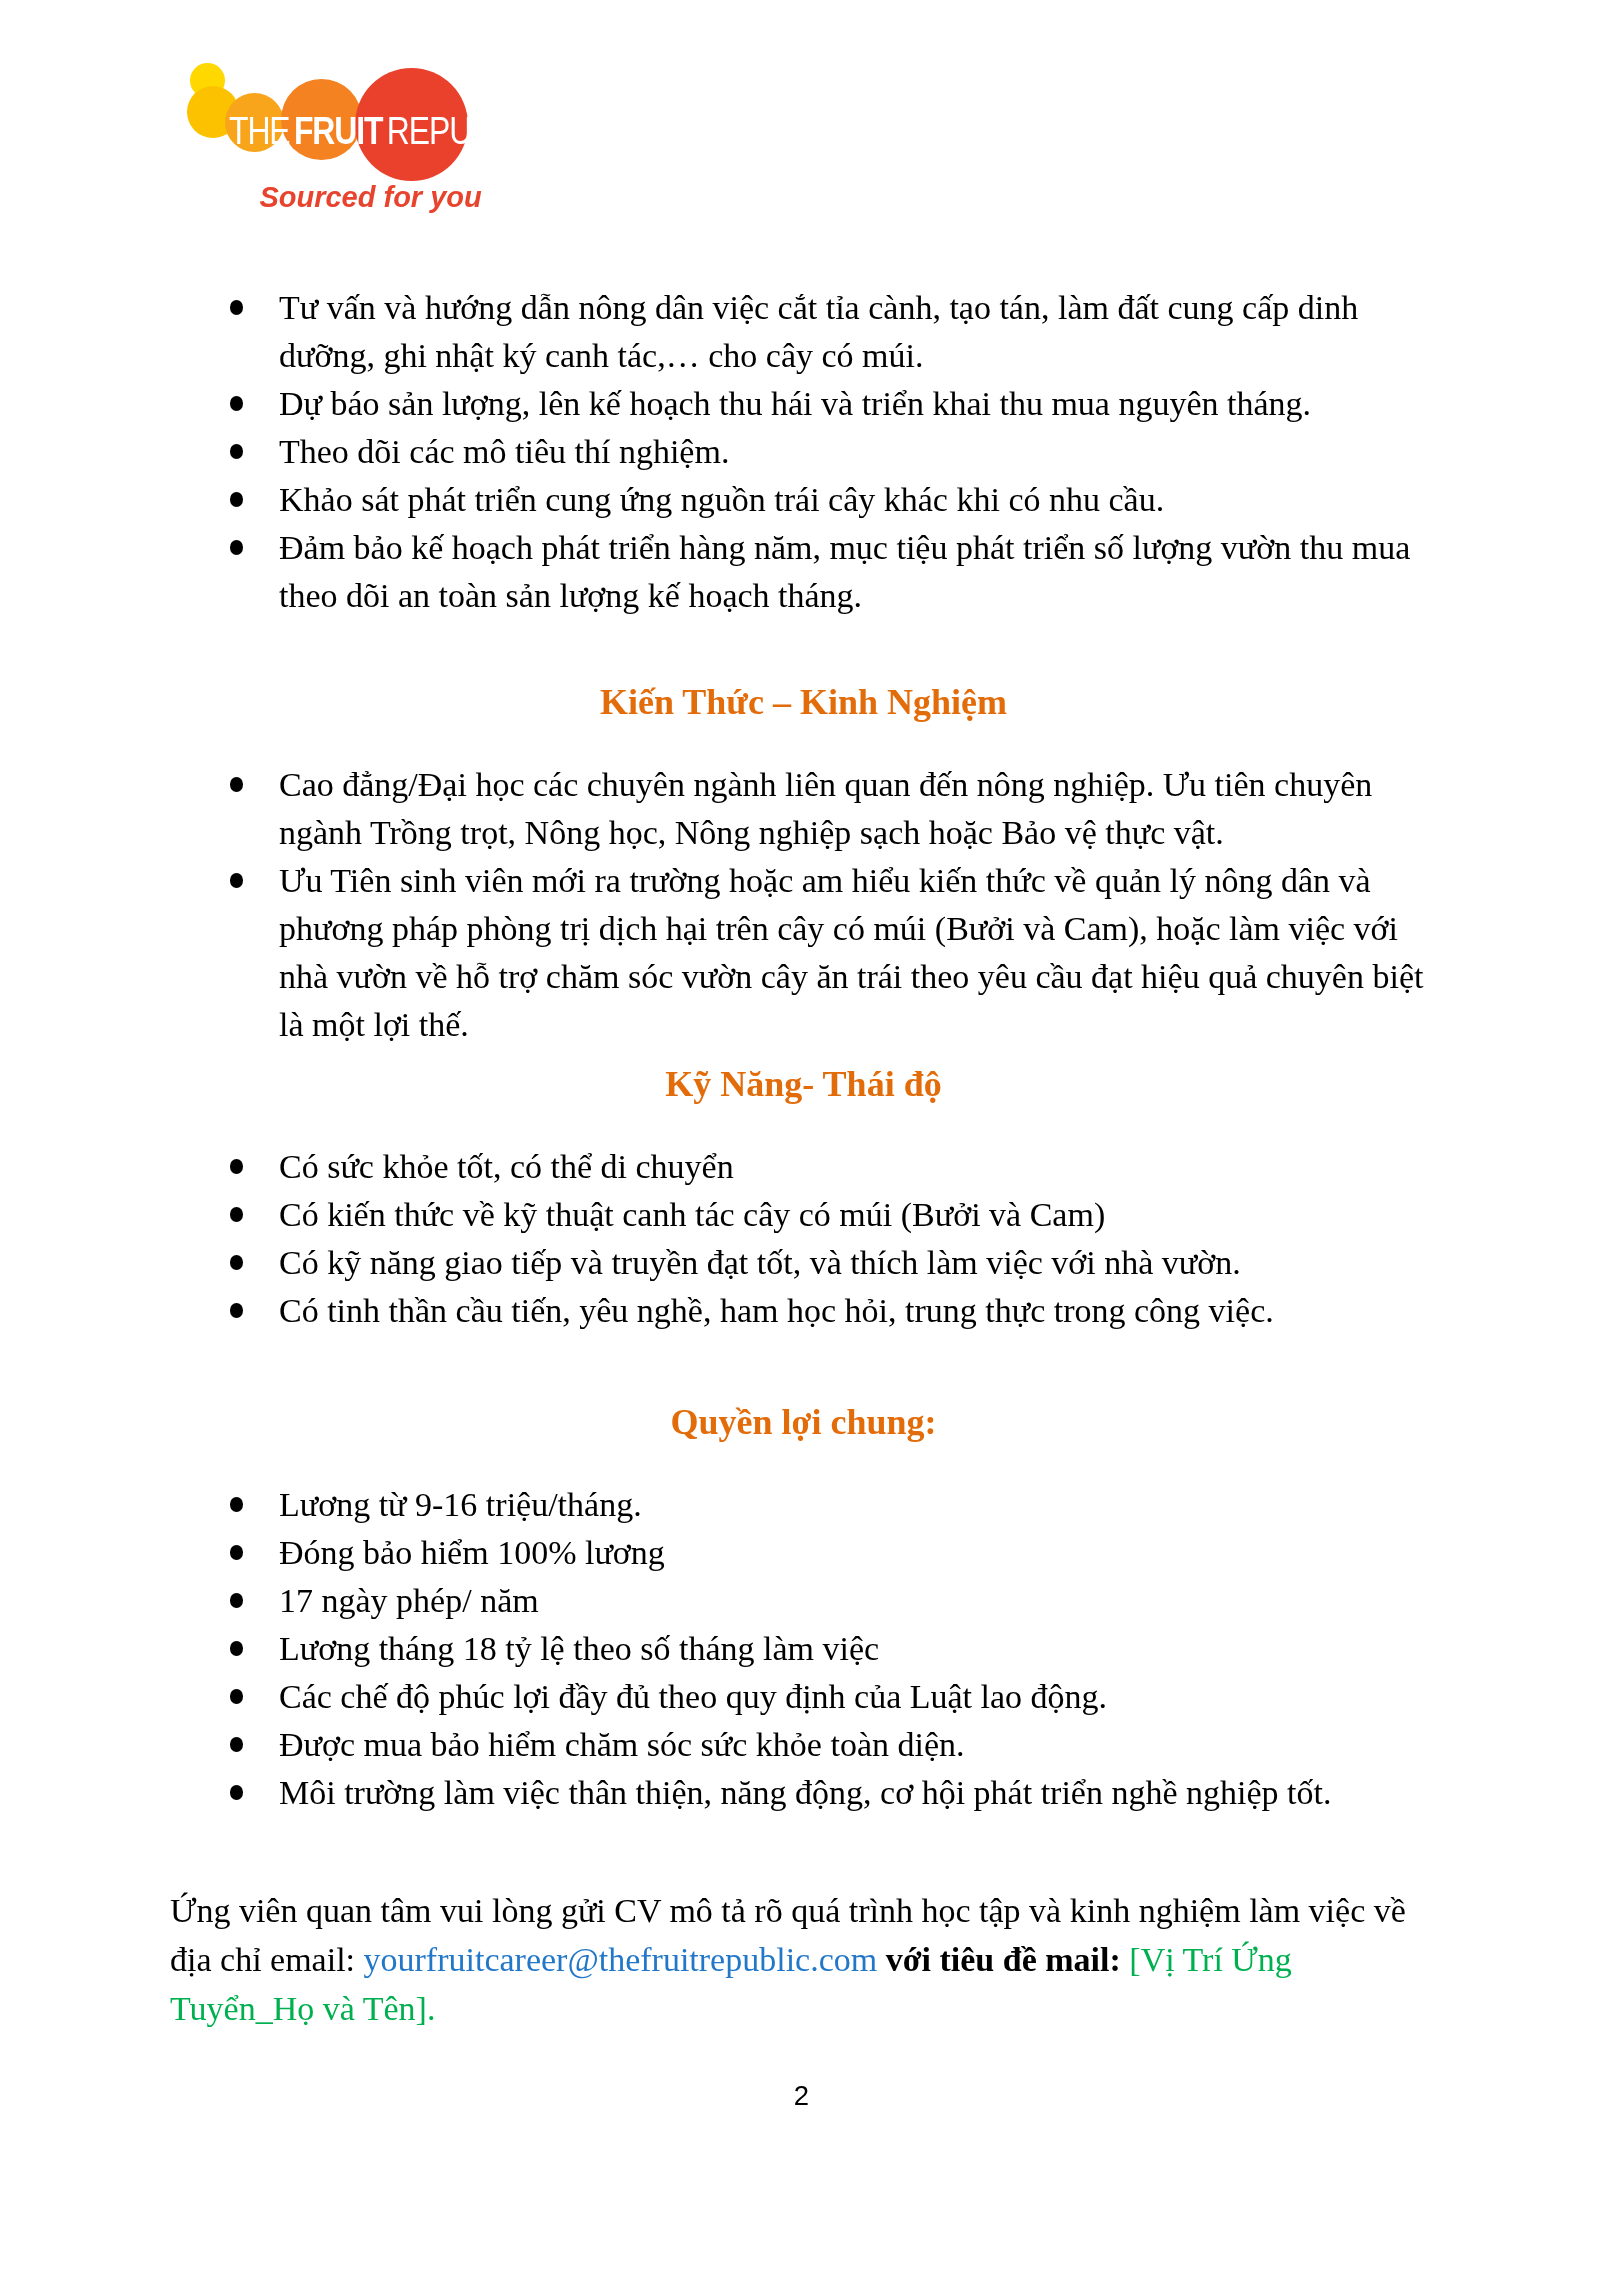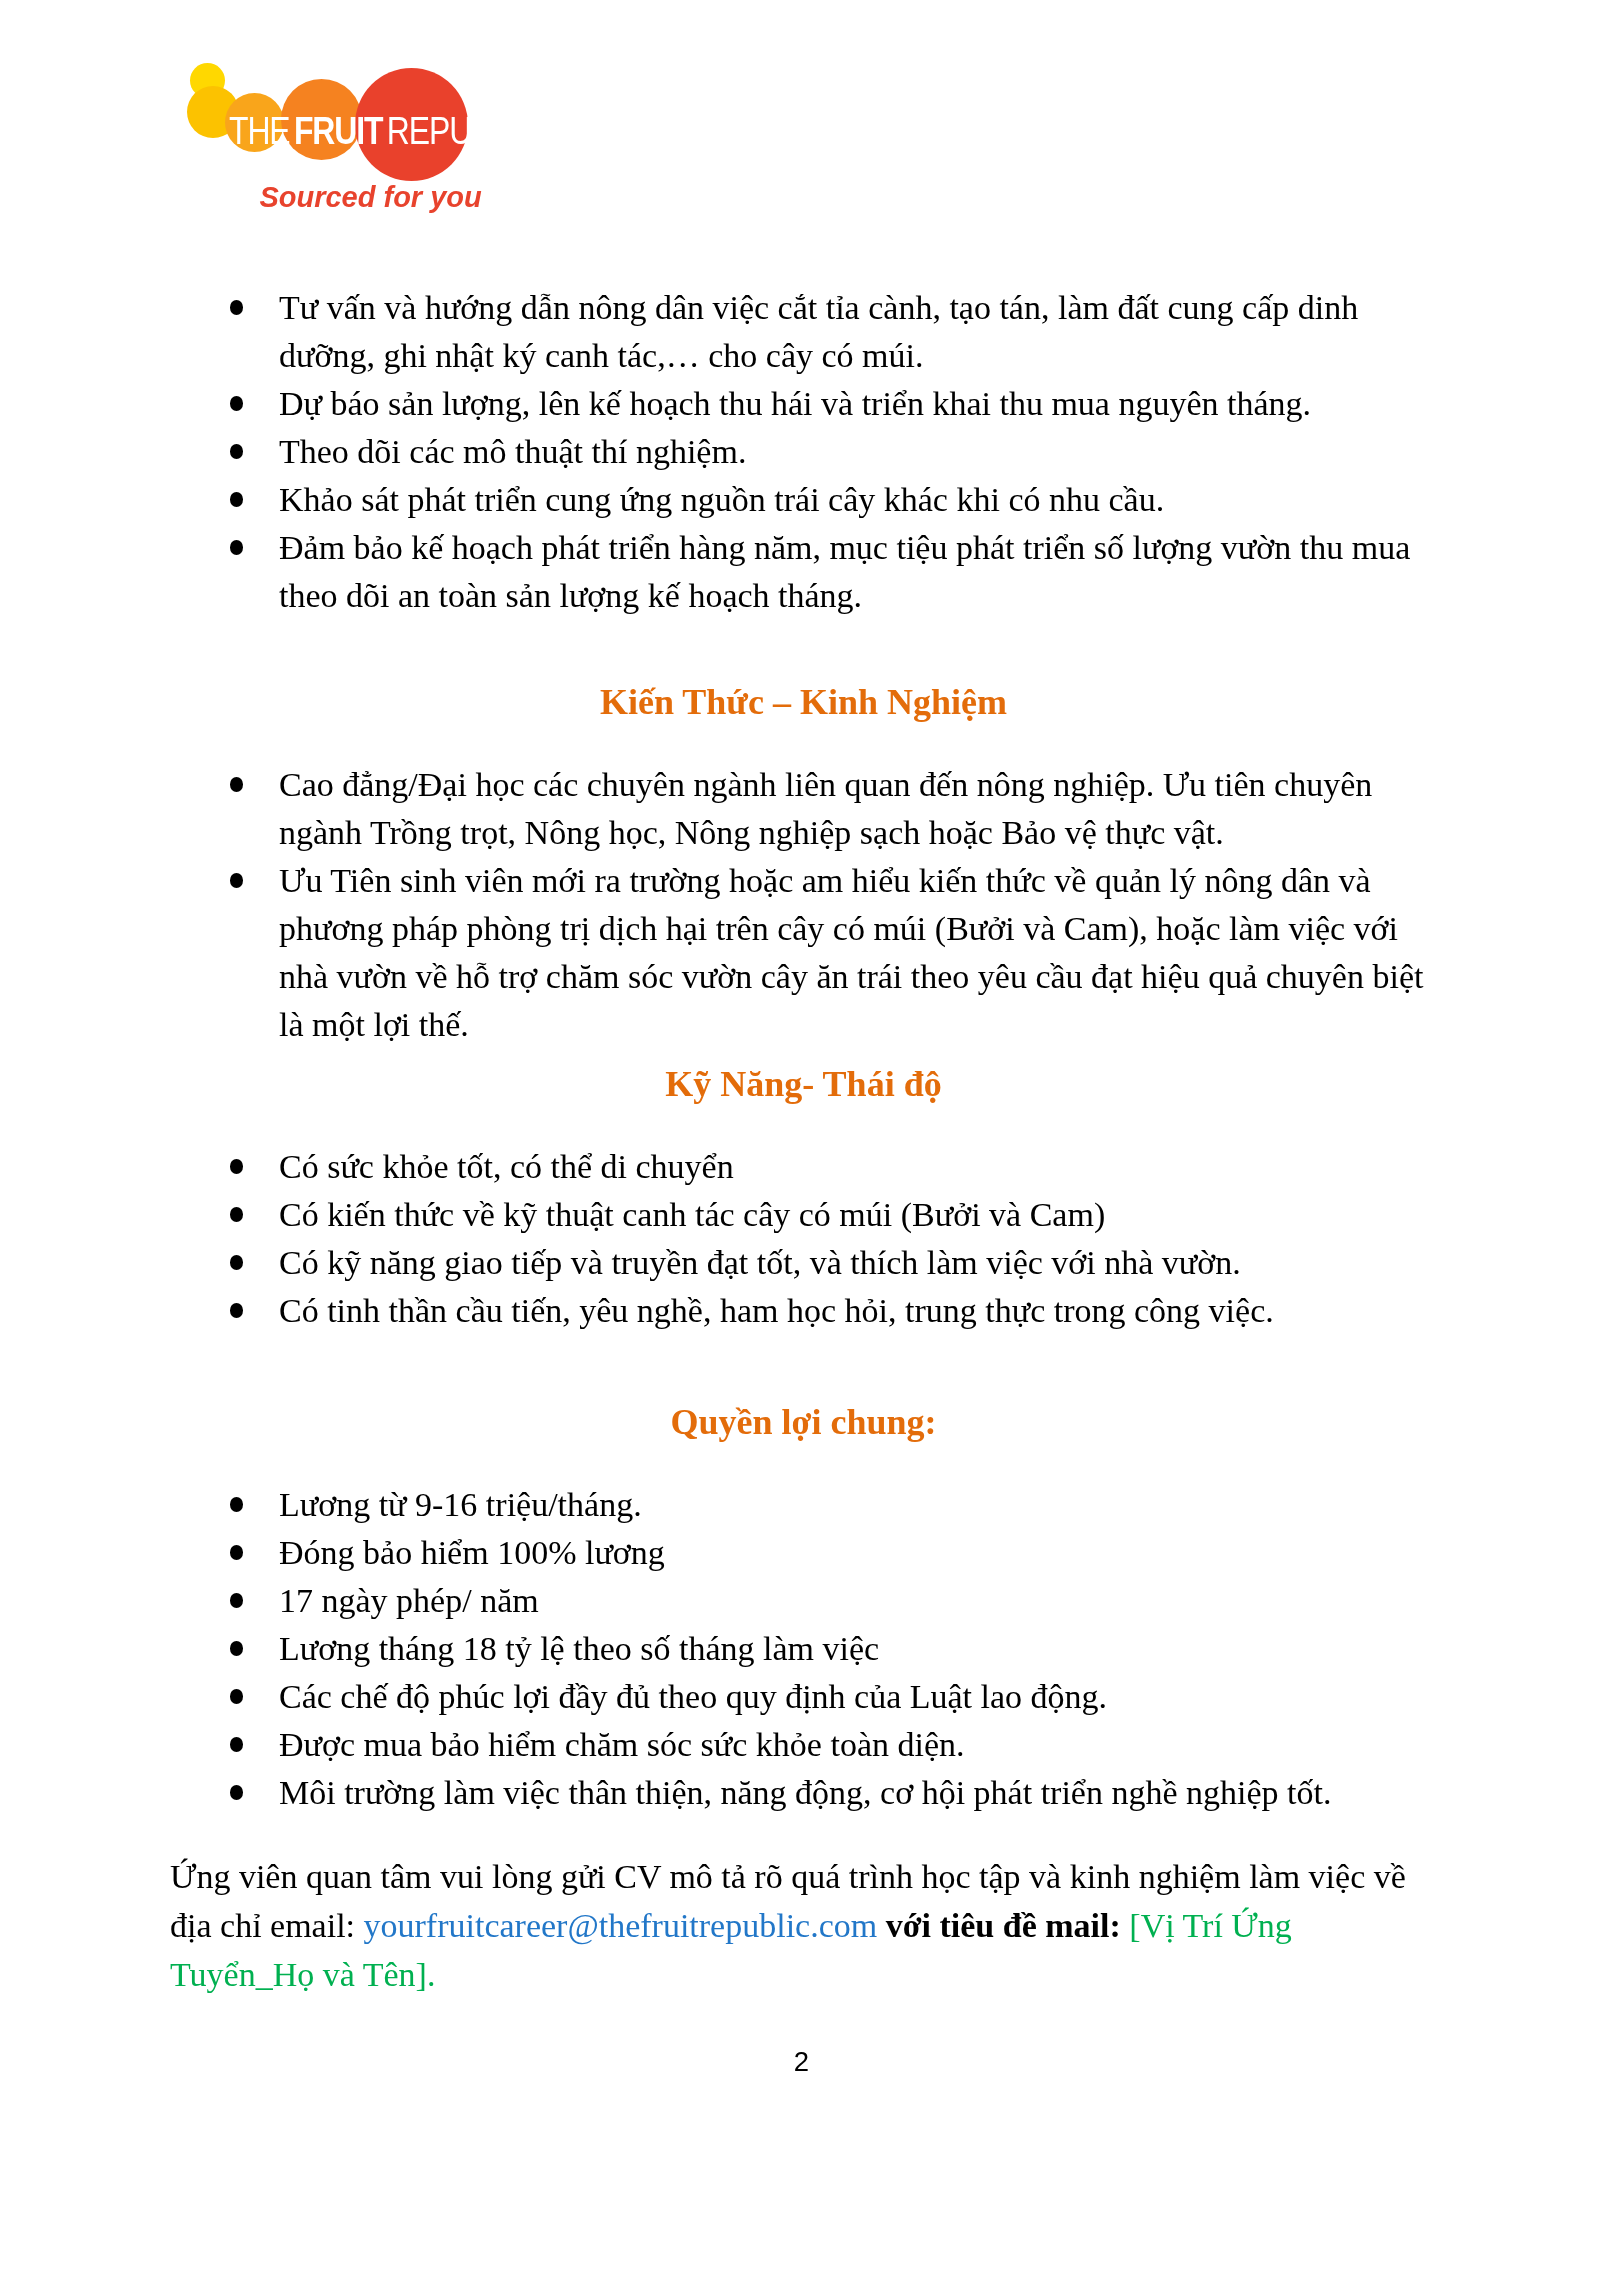"Theo dõi các mô thuật" li { text: thuật -> tiêu }
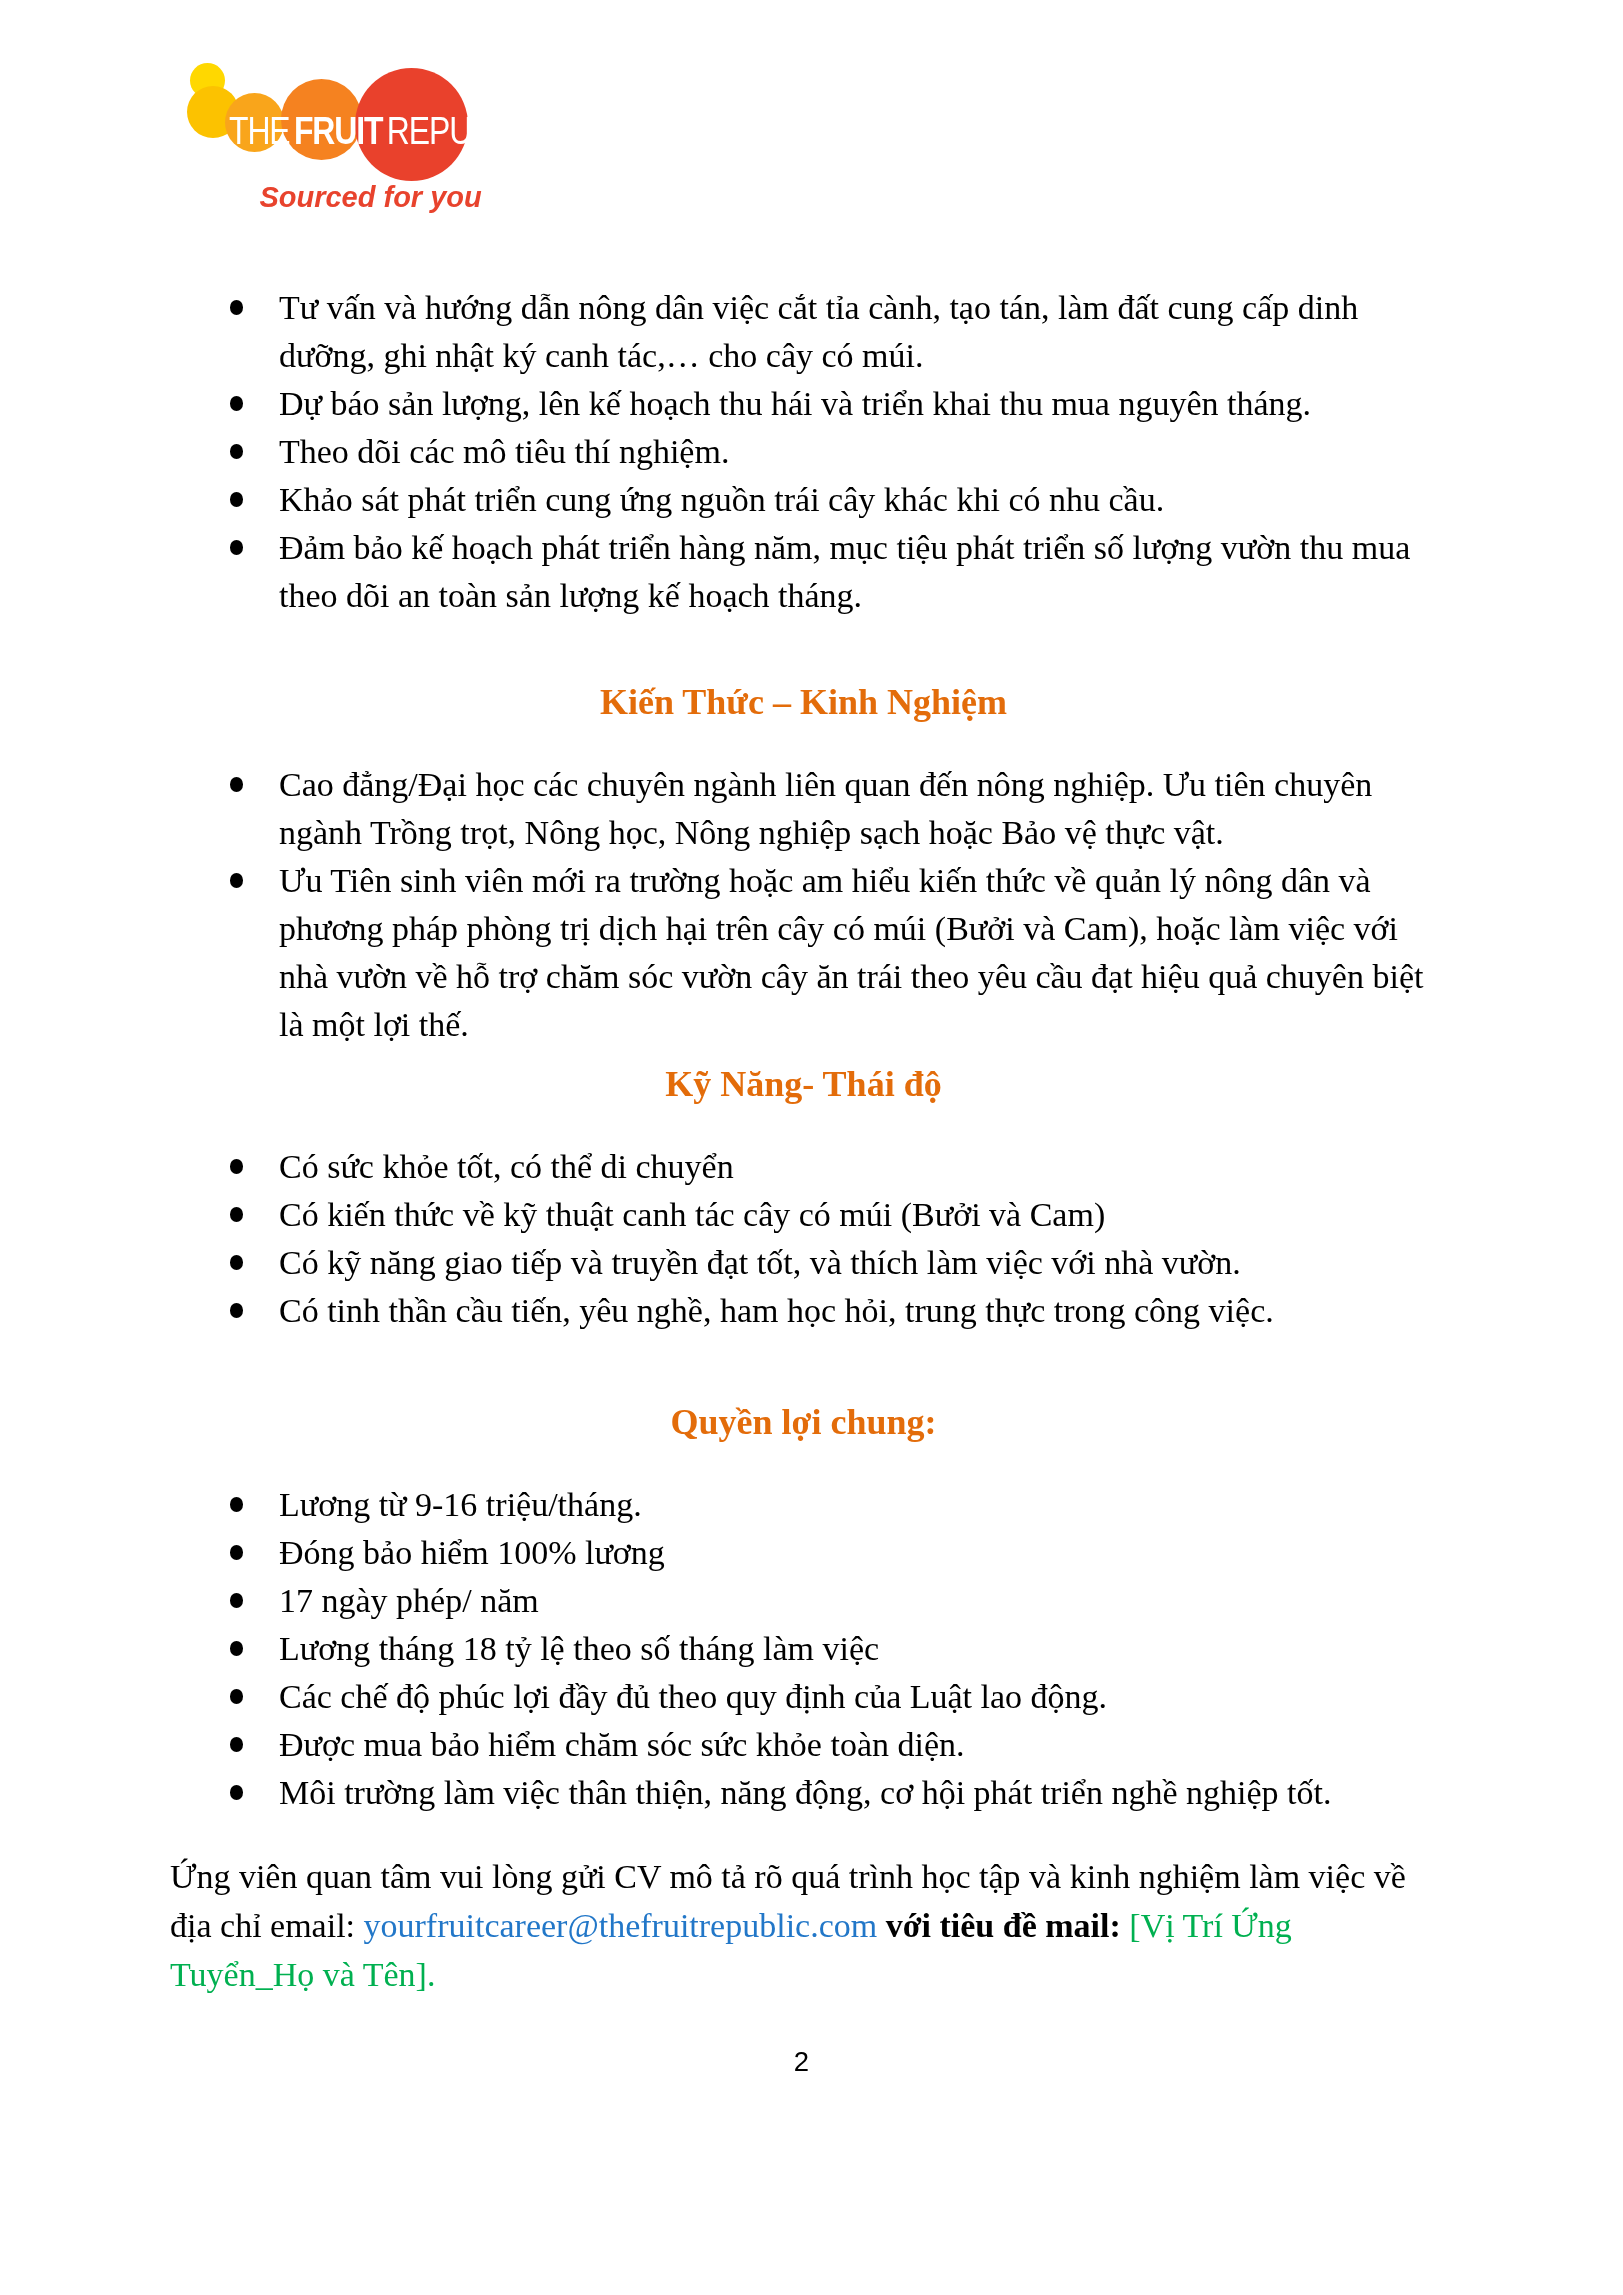"Ứng viên quan tâm vui" .footer { margin: 35px 0 0 0 -> 69px 0 0 0 }
